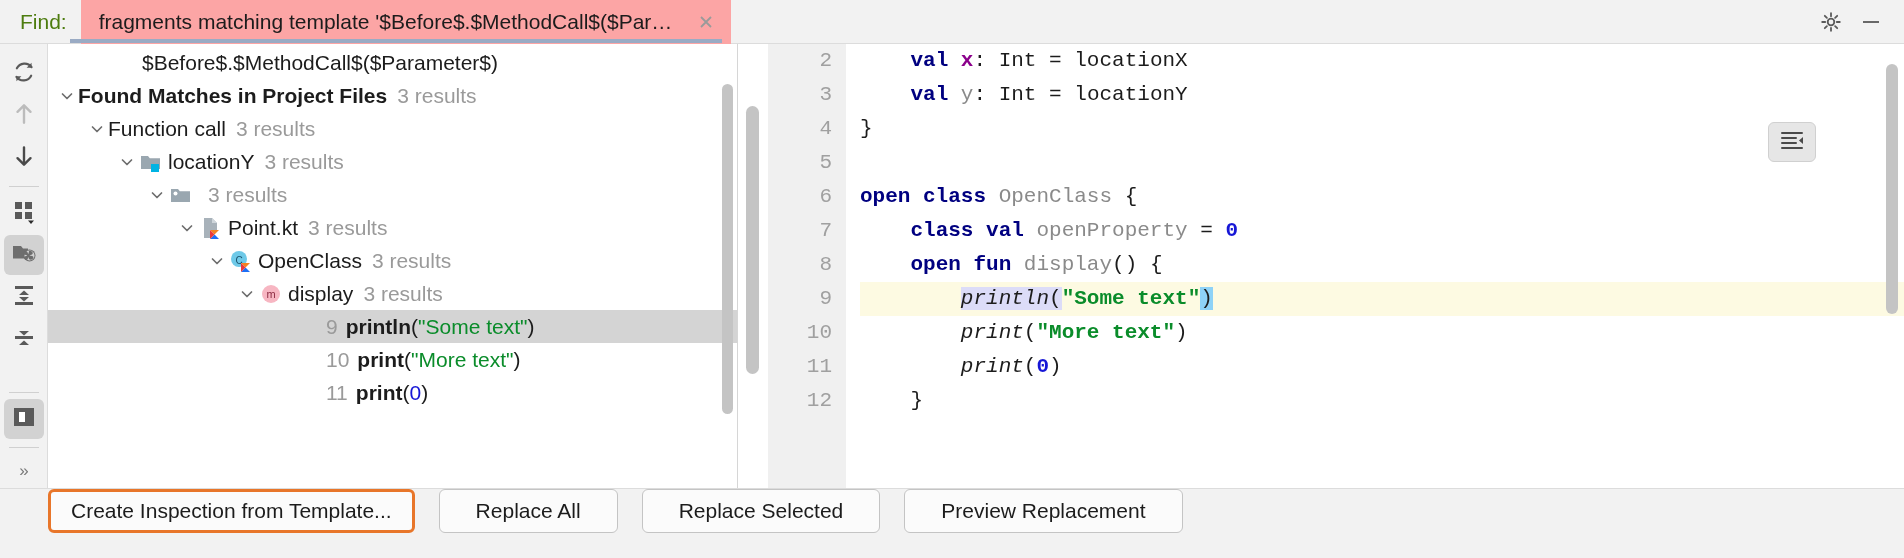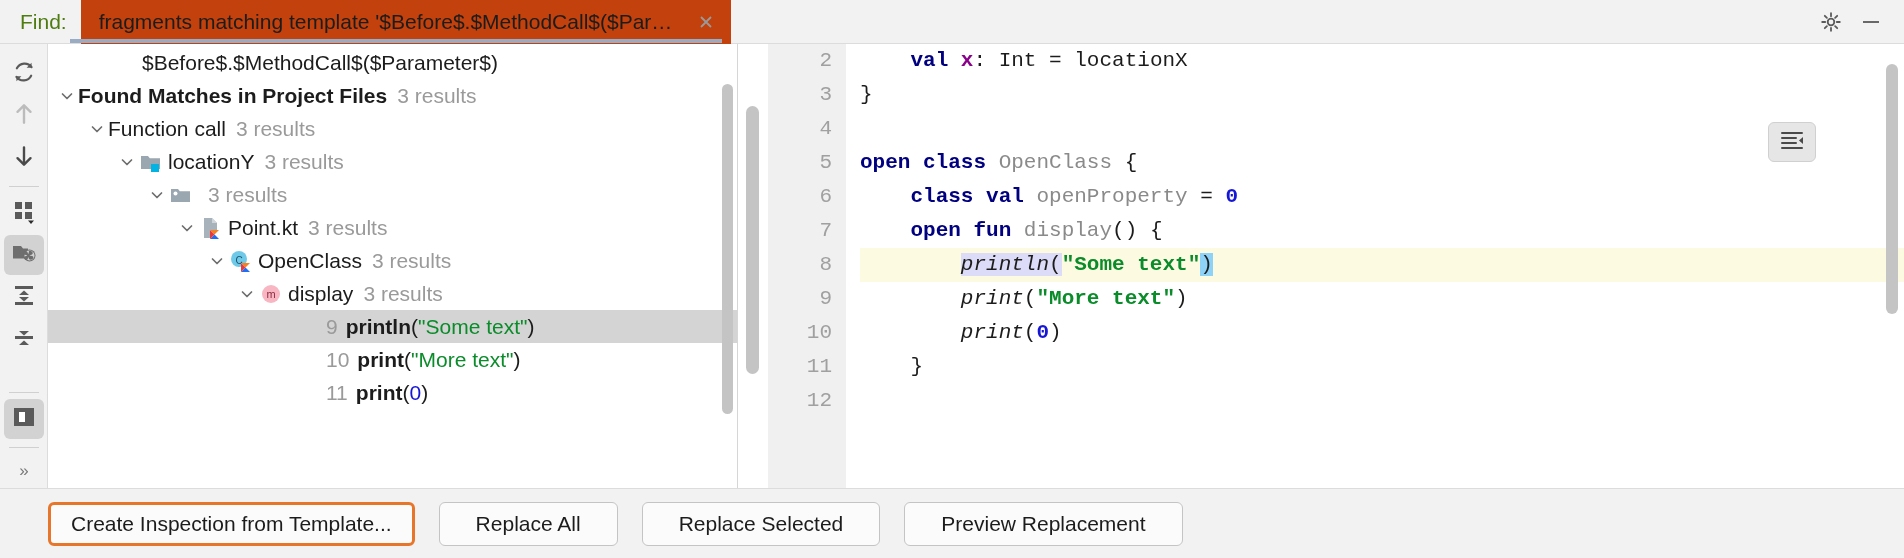"fragments matching template" .tab { background: #c2410c -> #fca5a5 }
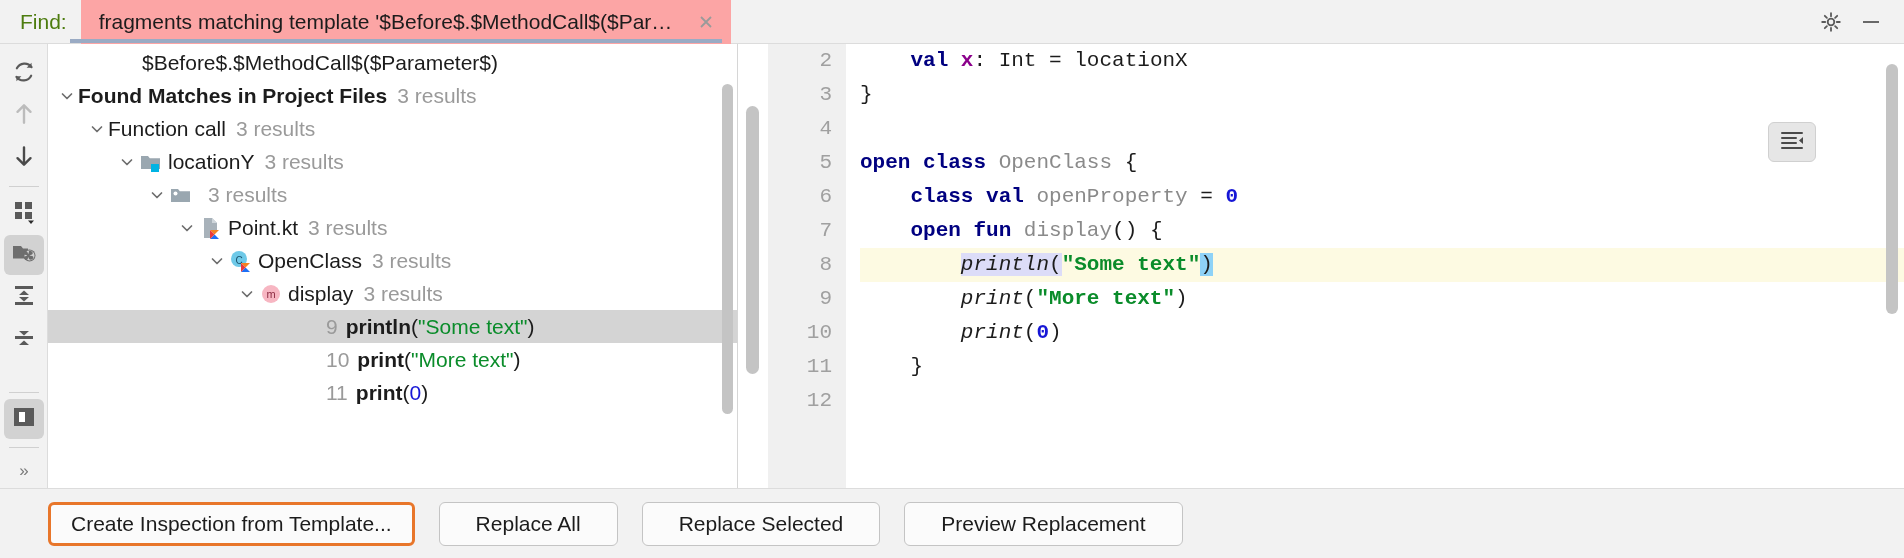"val y: Int = locationY" div.cline { html: none -> <div> <span>val</span> <span>y</span><span>: Int = </span><span>locationY</span></div> }
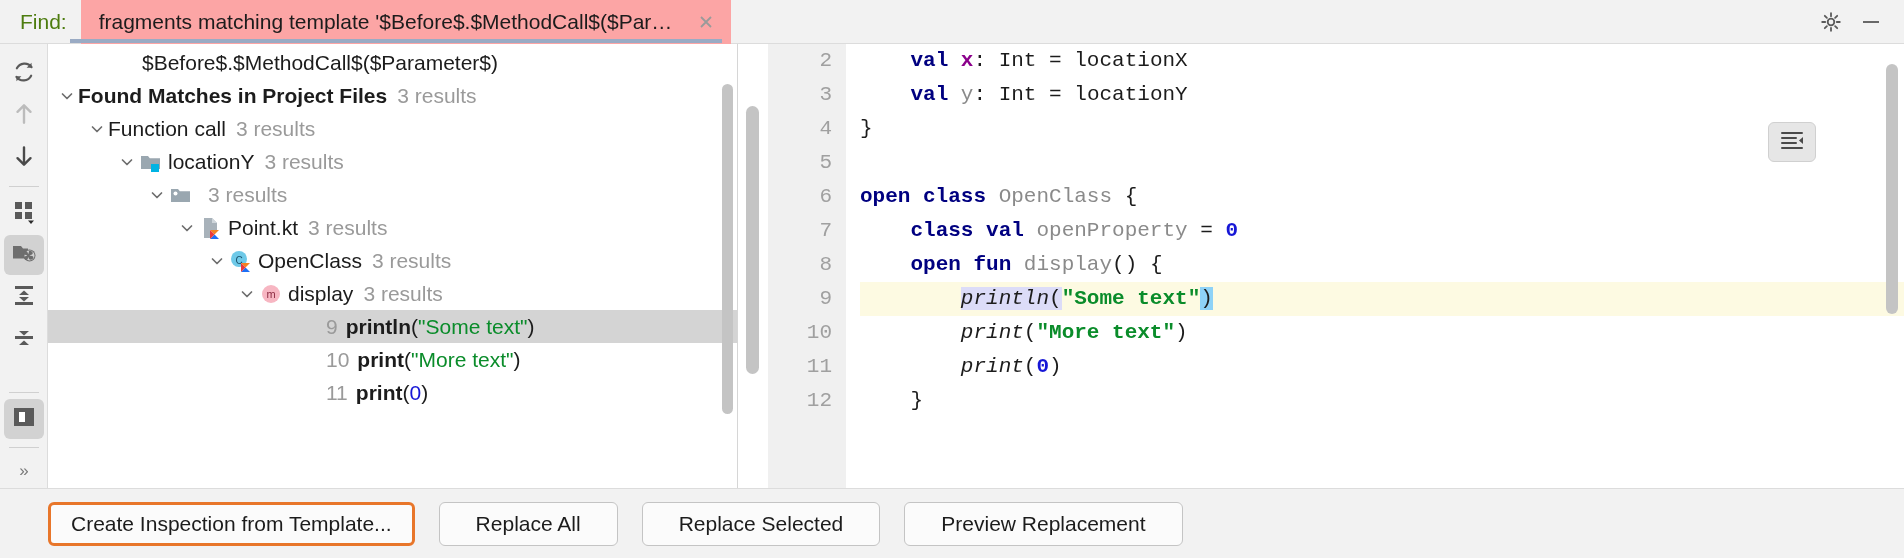"Create Inspection from Template..." .buttonbar { align-items: center -> none }
